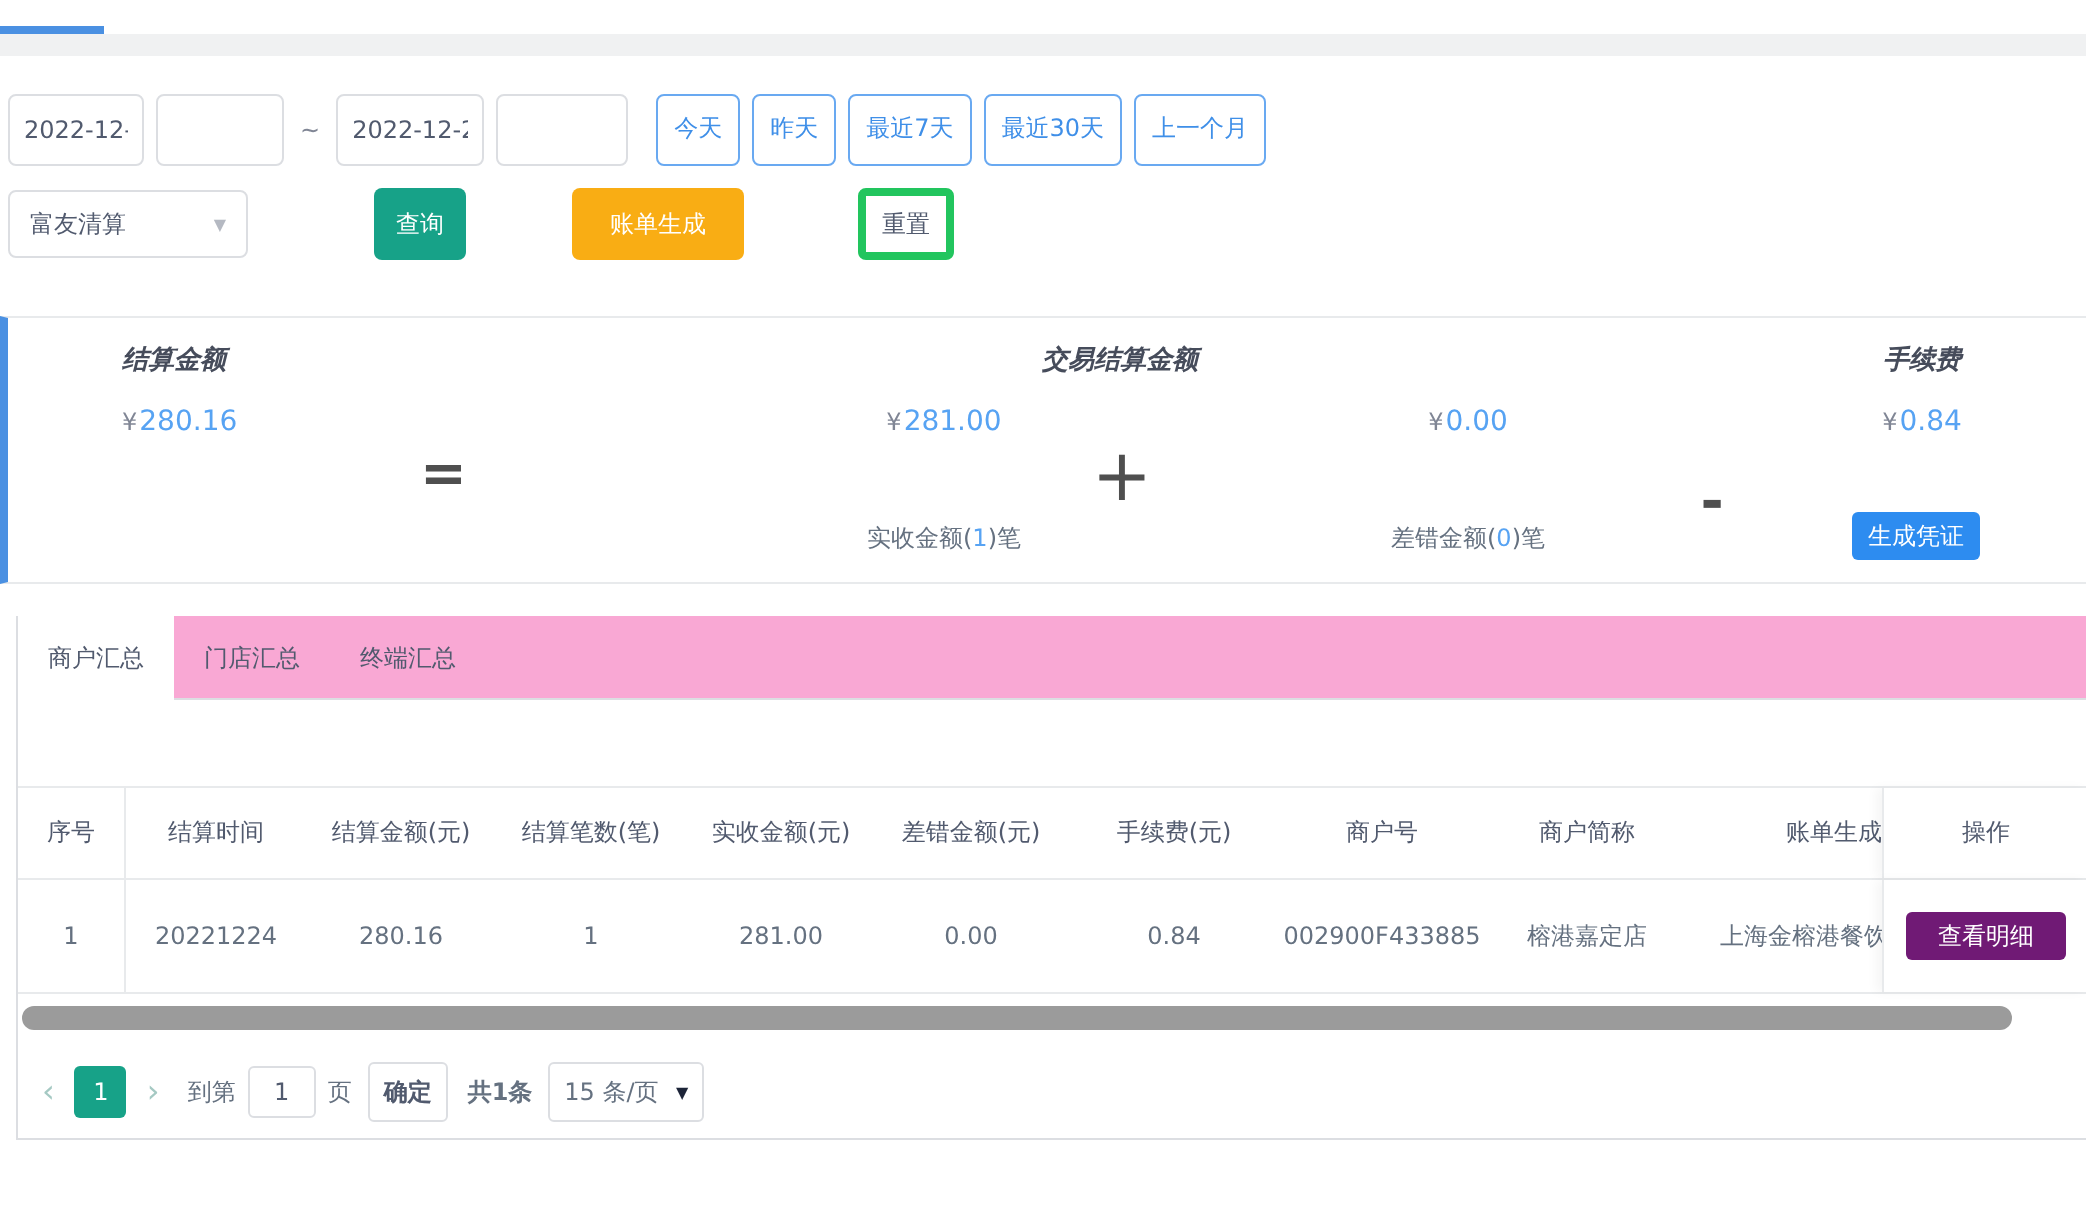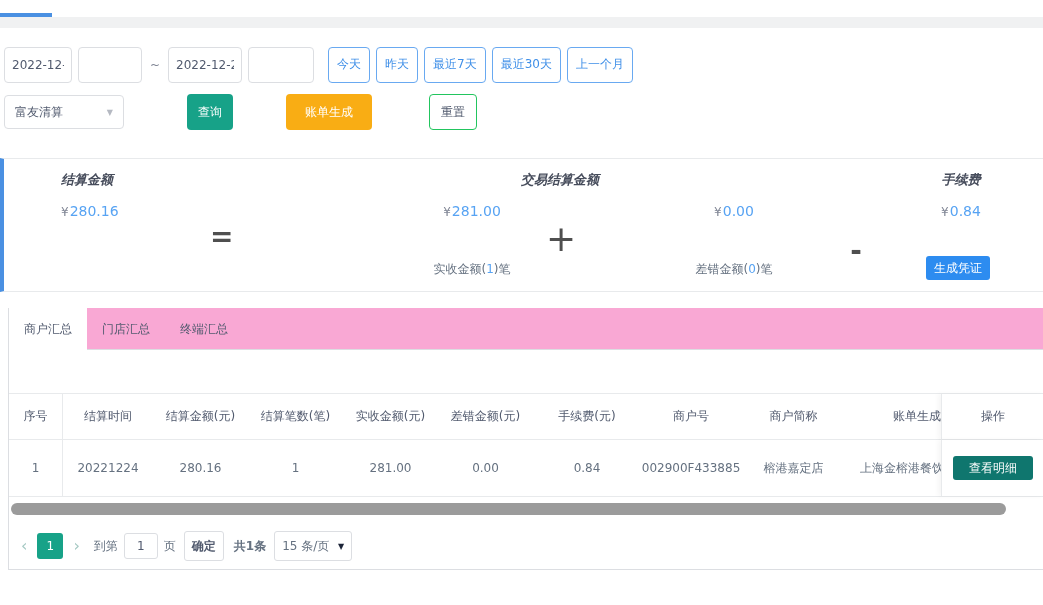"重置" .btn-reset { border: 1px solid #22c55e -> 4px solid #22c55e }
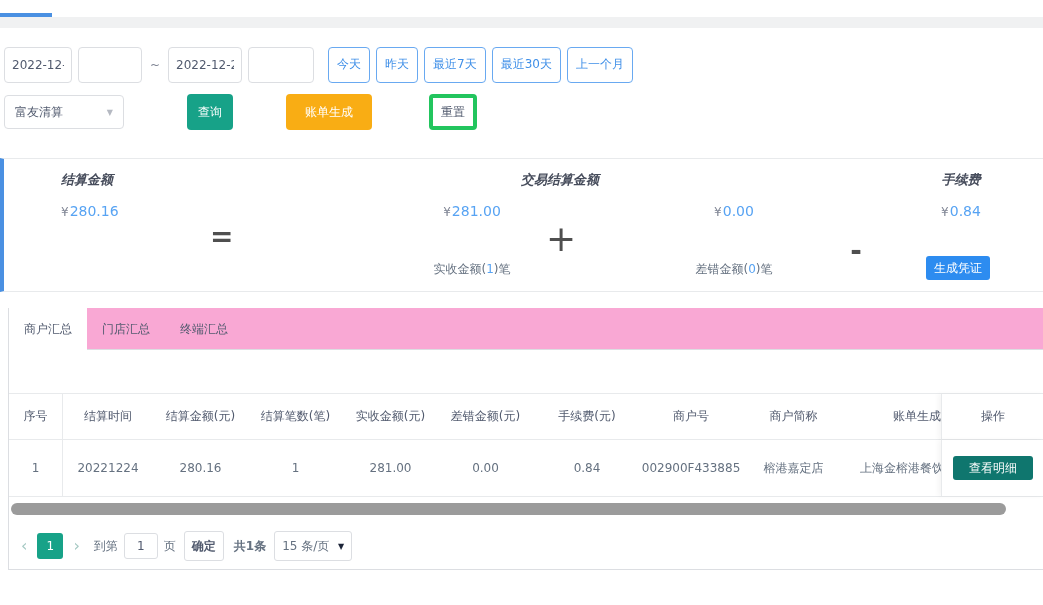"查看明细" .detail-btn { background: #0f766e -> #701a75 }
